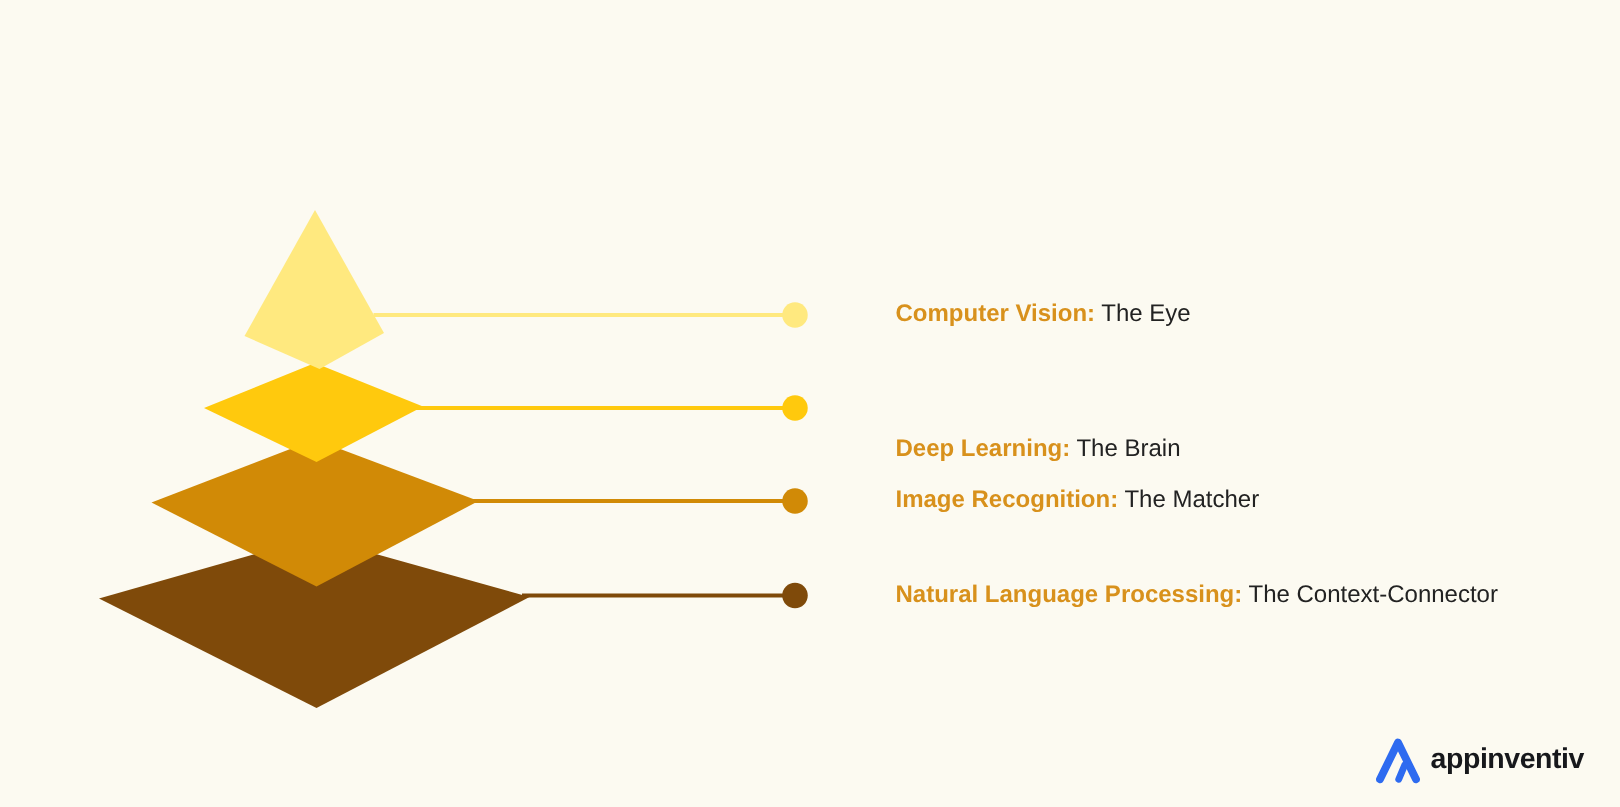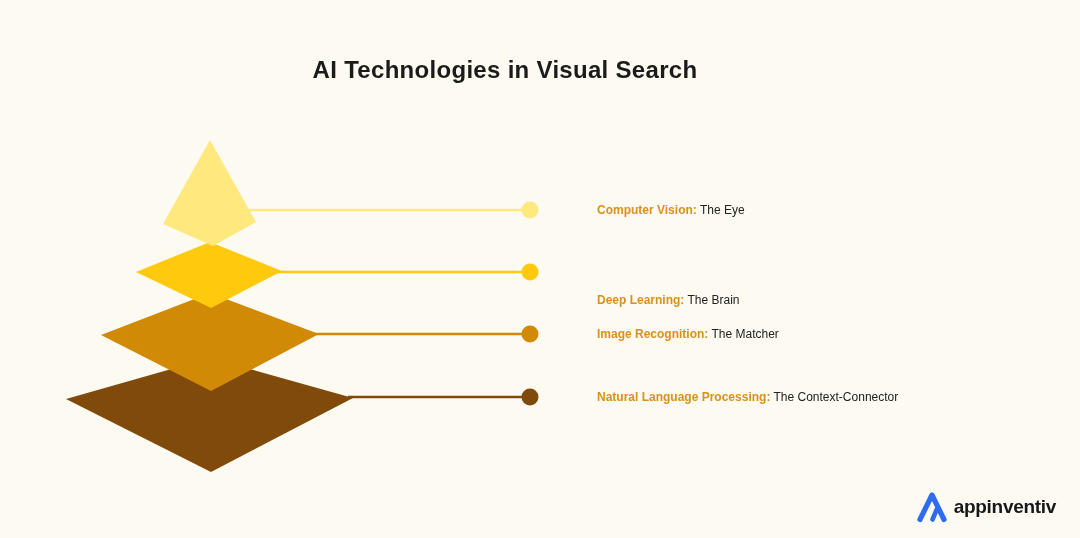"AI Technologies in Visual Search" div.title { html: <div>AI Technologies in Visual Search</div> -> none }
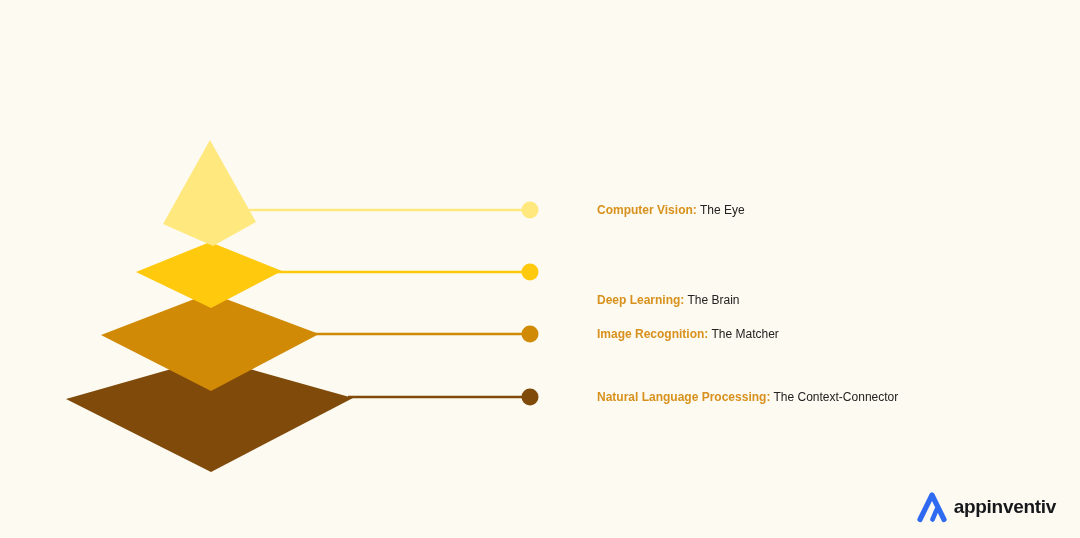"Computer Vision: The Eye" .label { font-size: 12px -> 16px }
